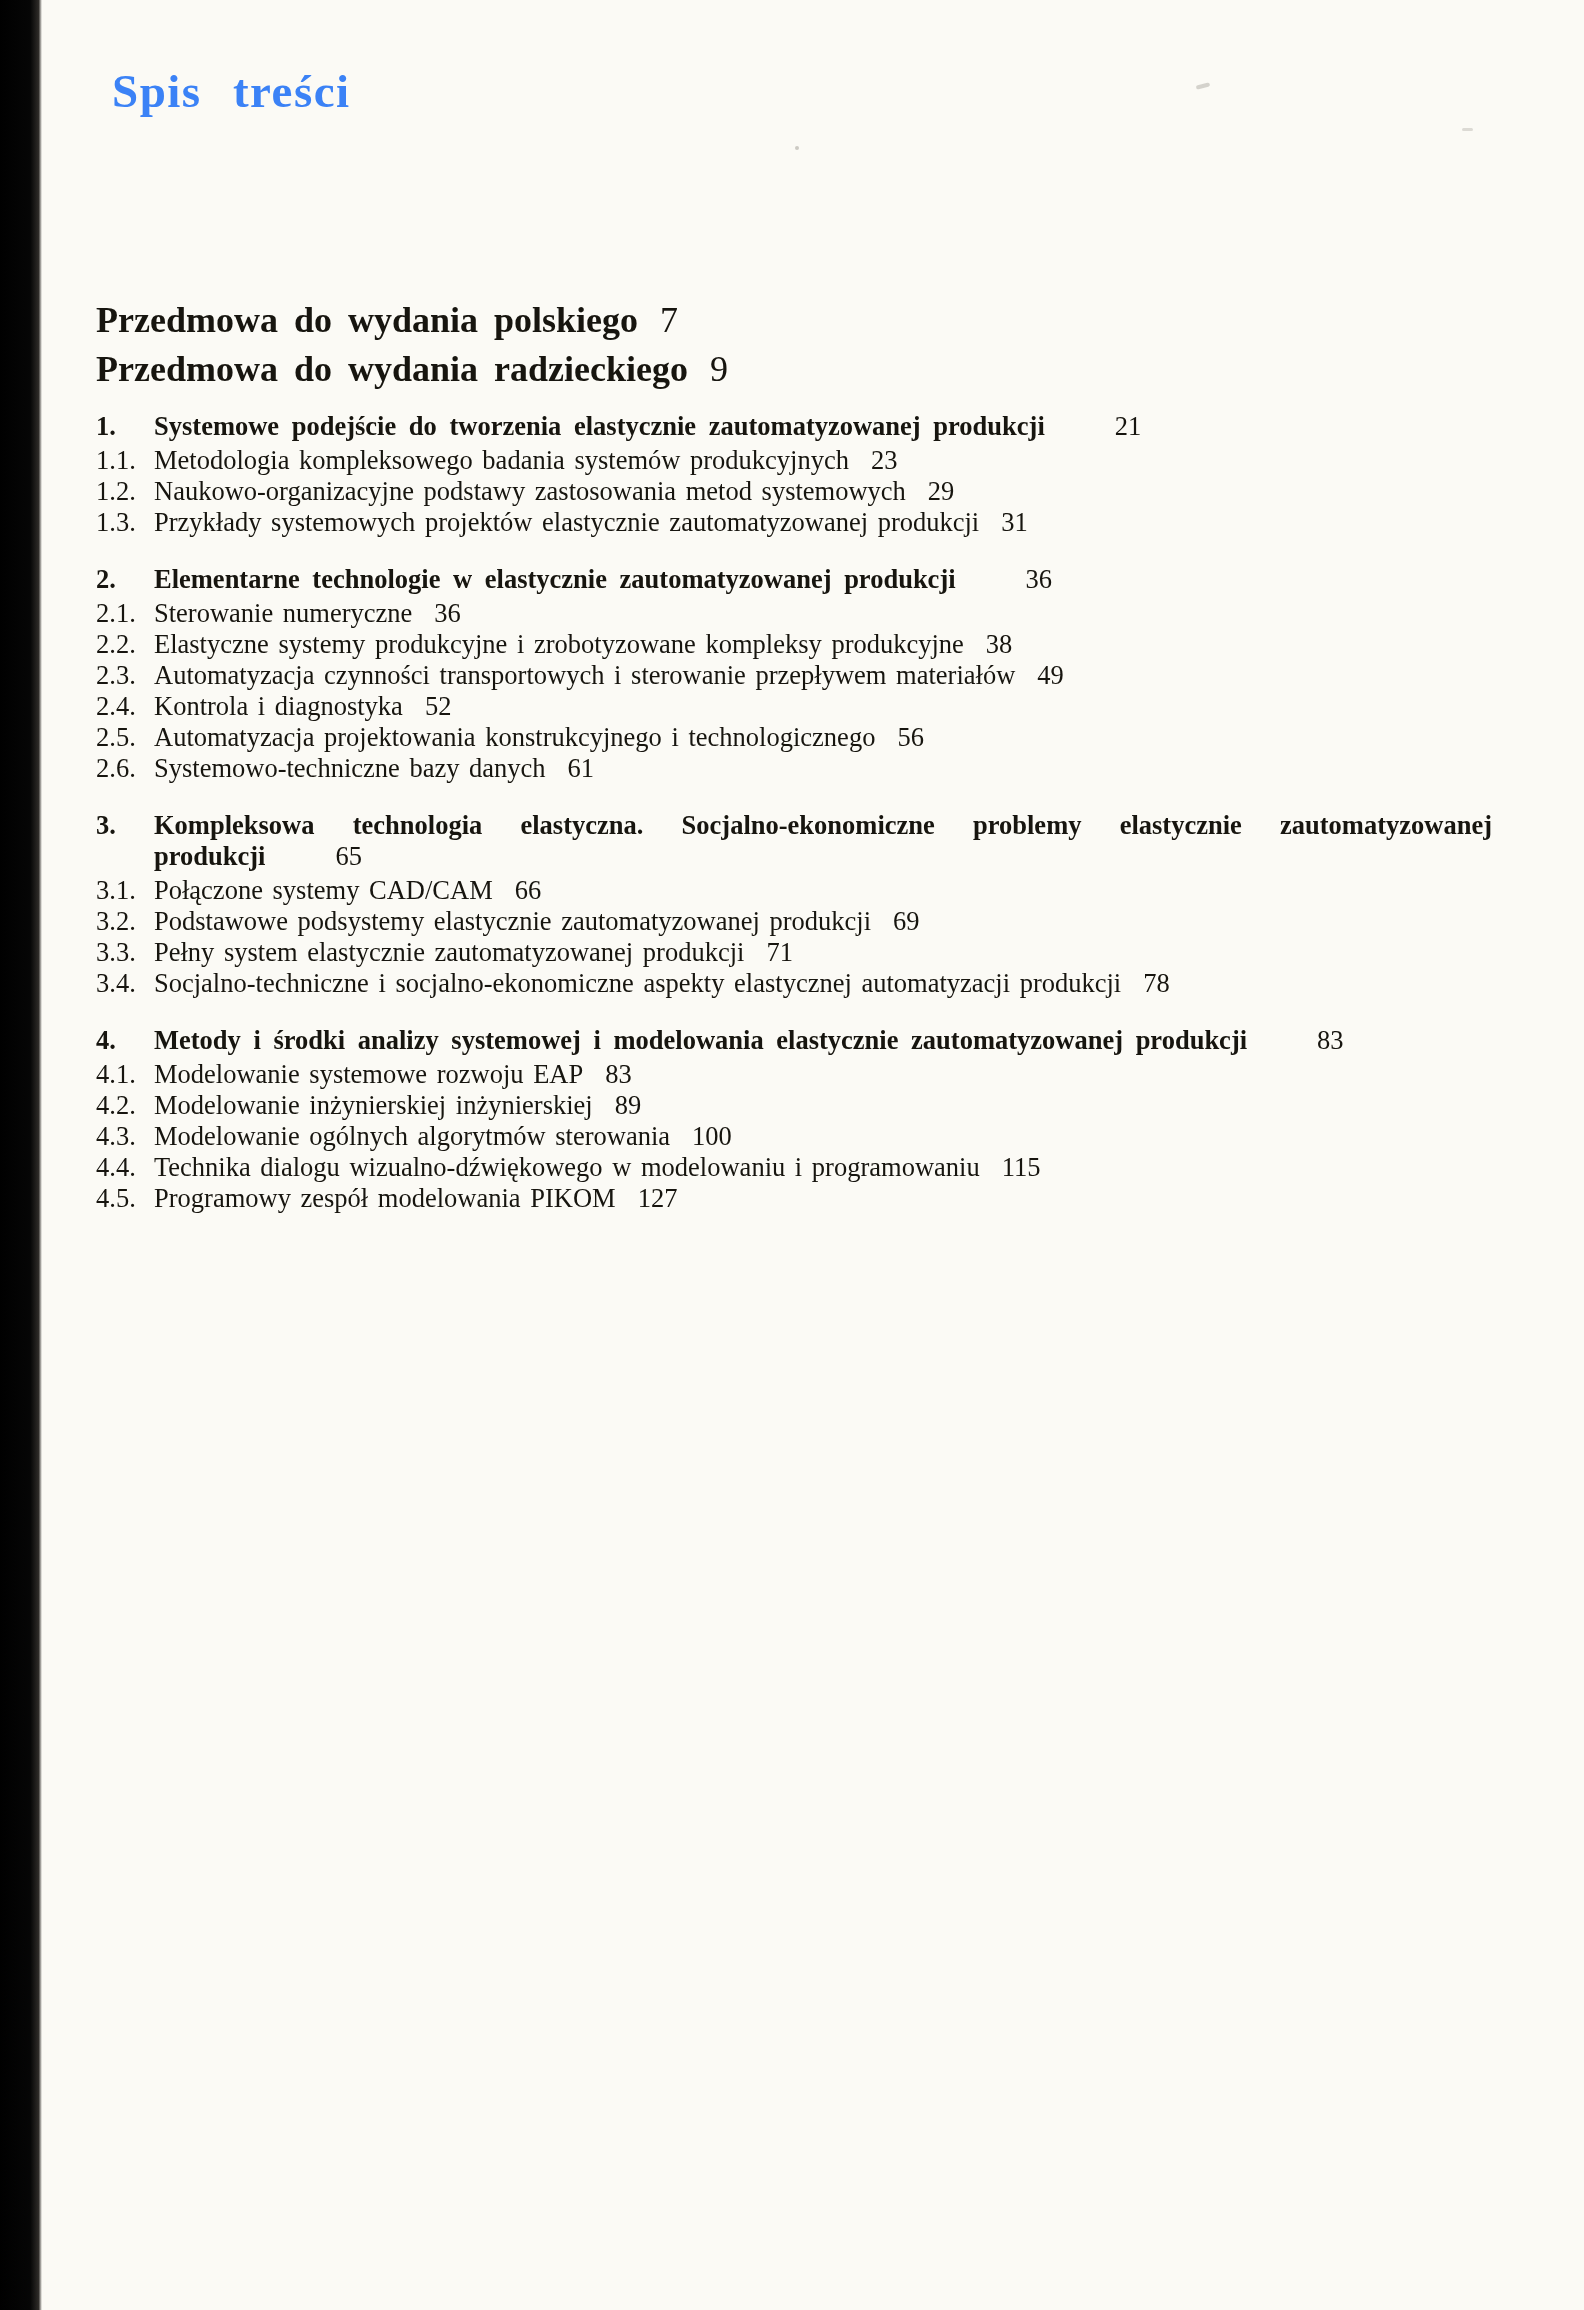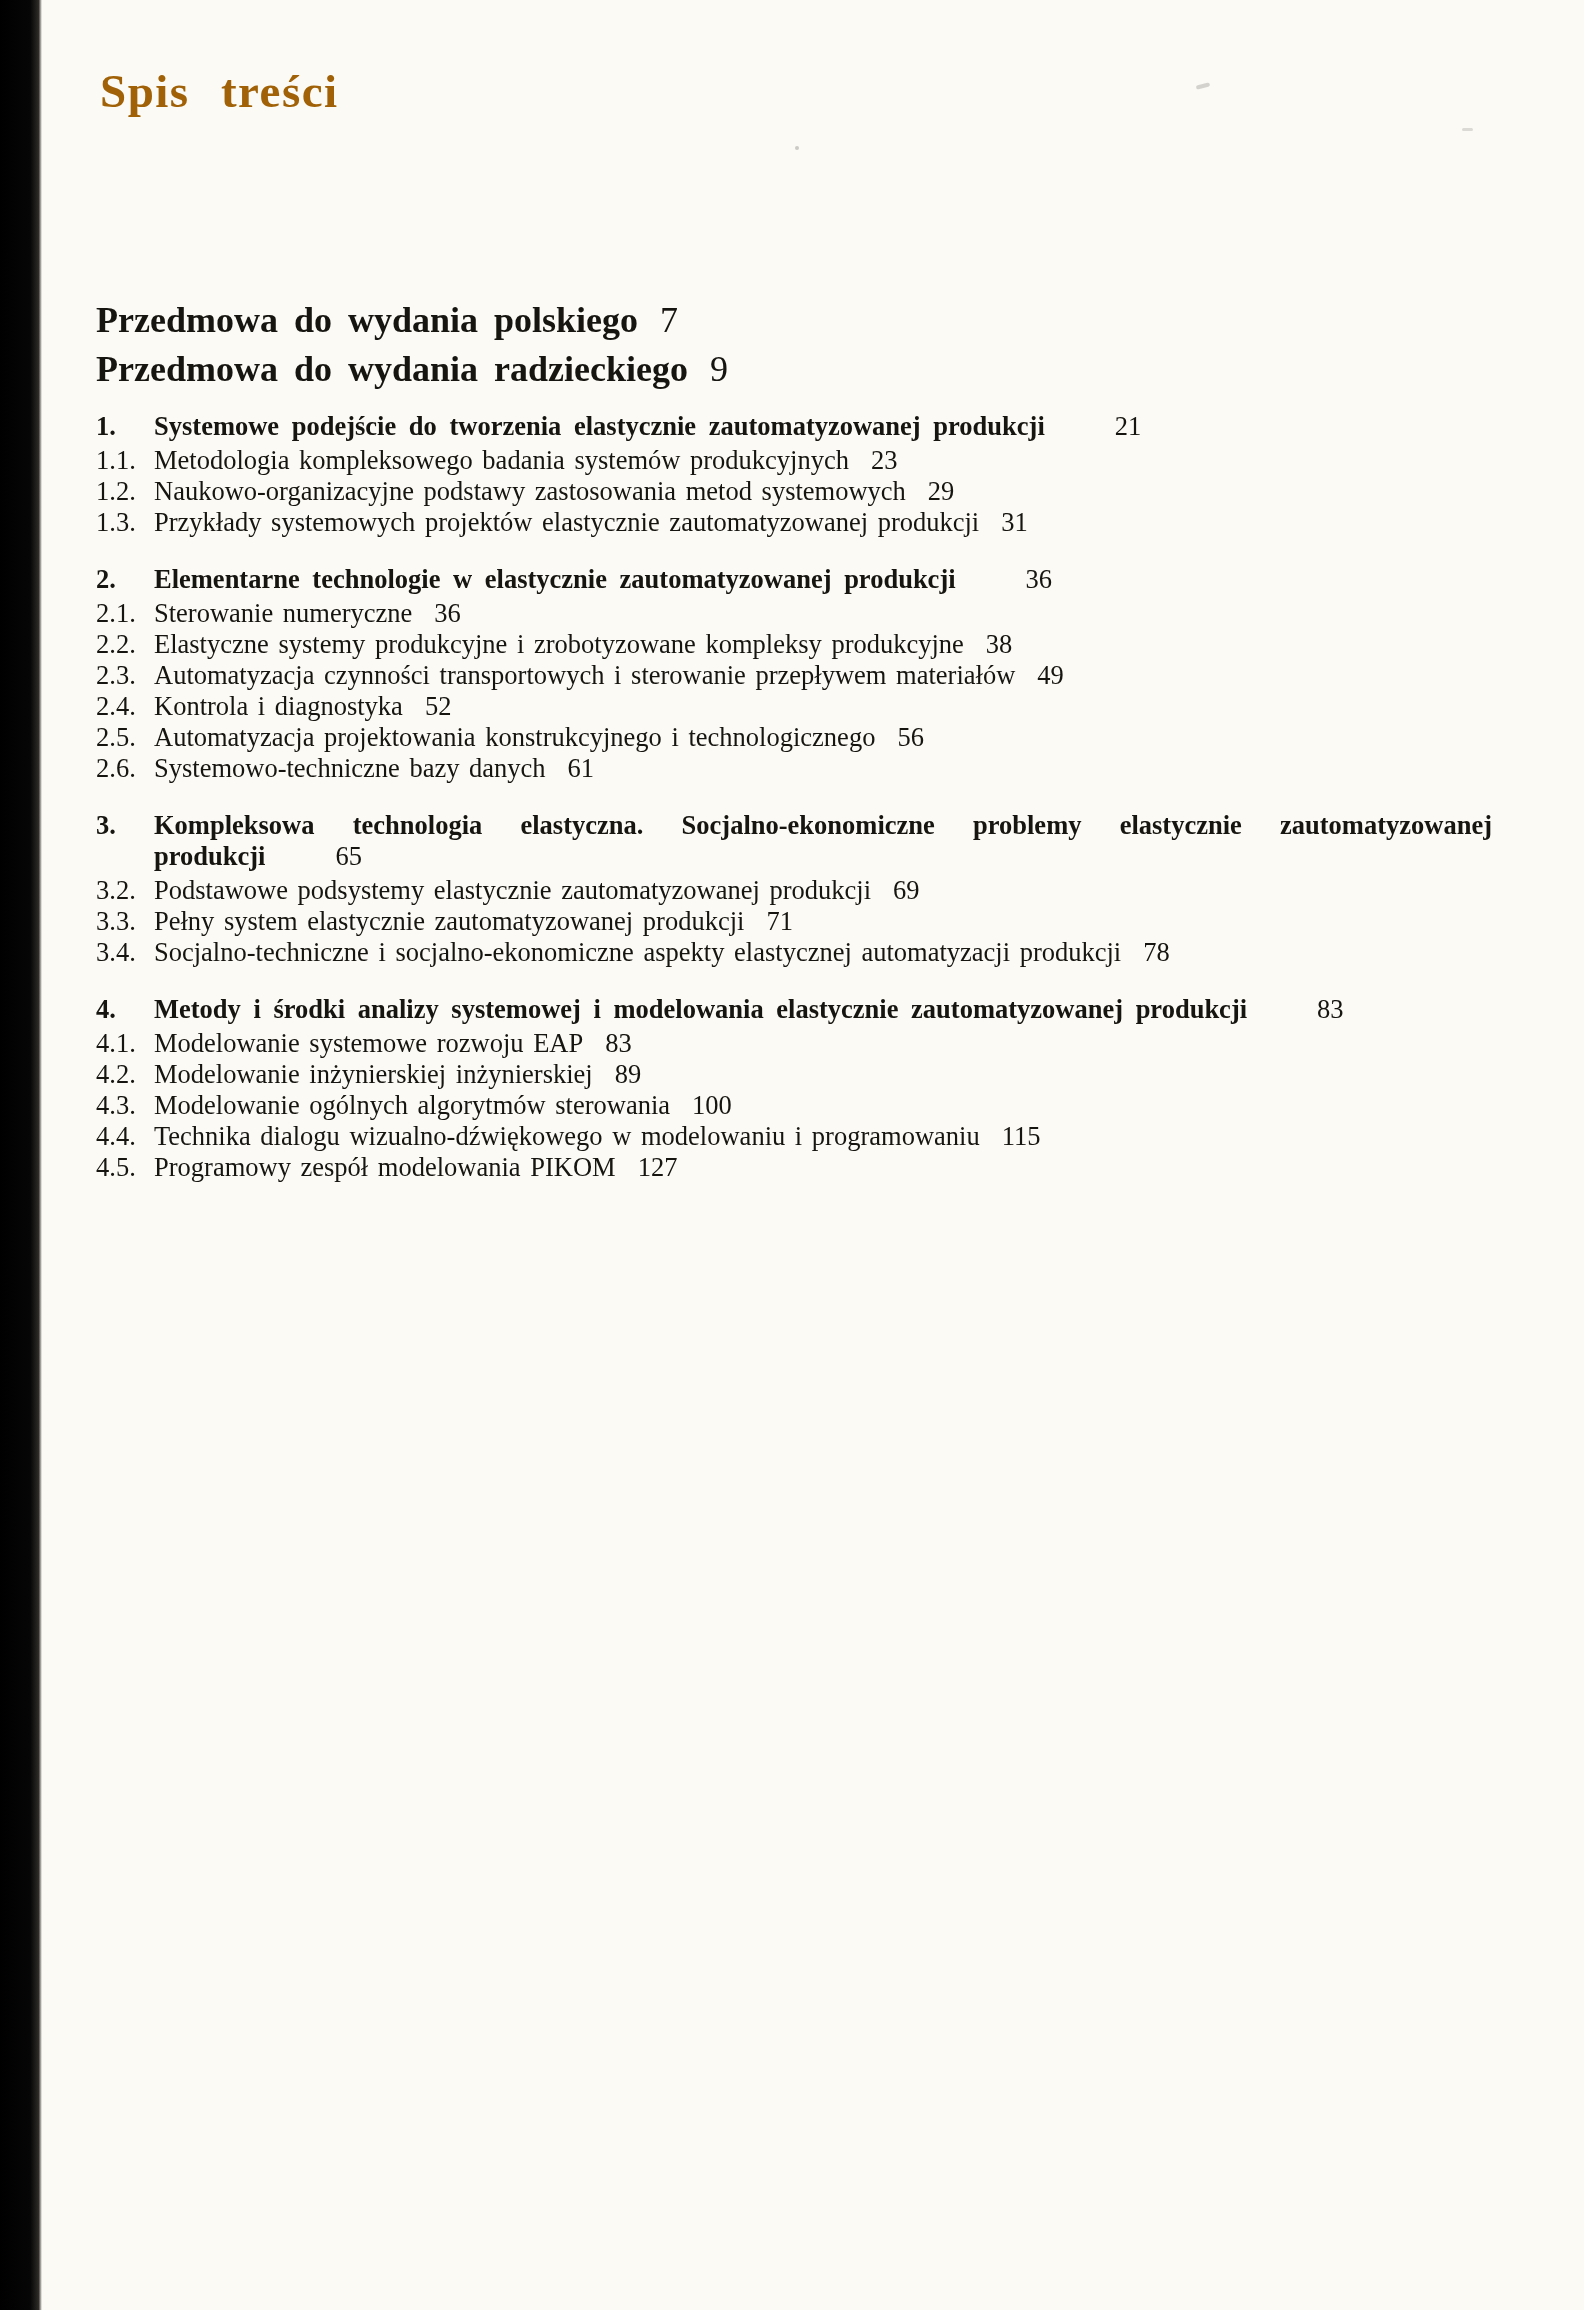"Spis treści" .title { color: #a16207 -> #3b82f6; margin: 0 0 186px 4px -> 0 0 186px 16px }
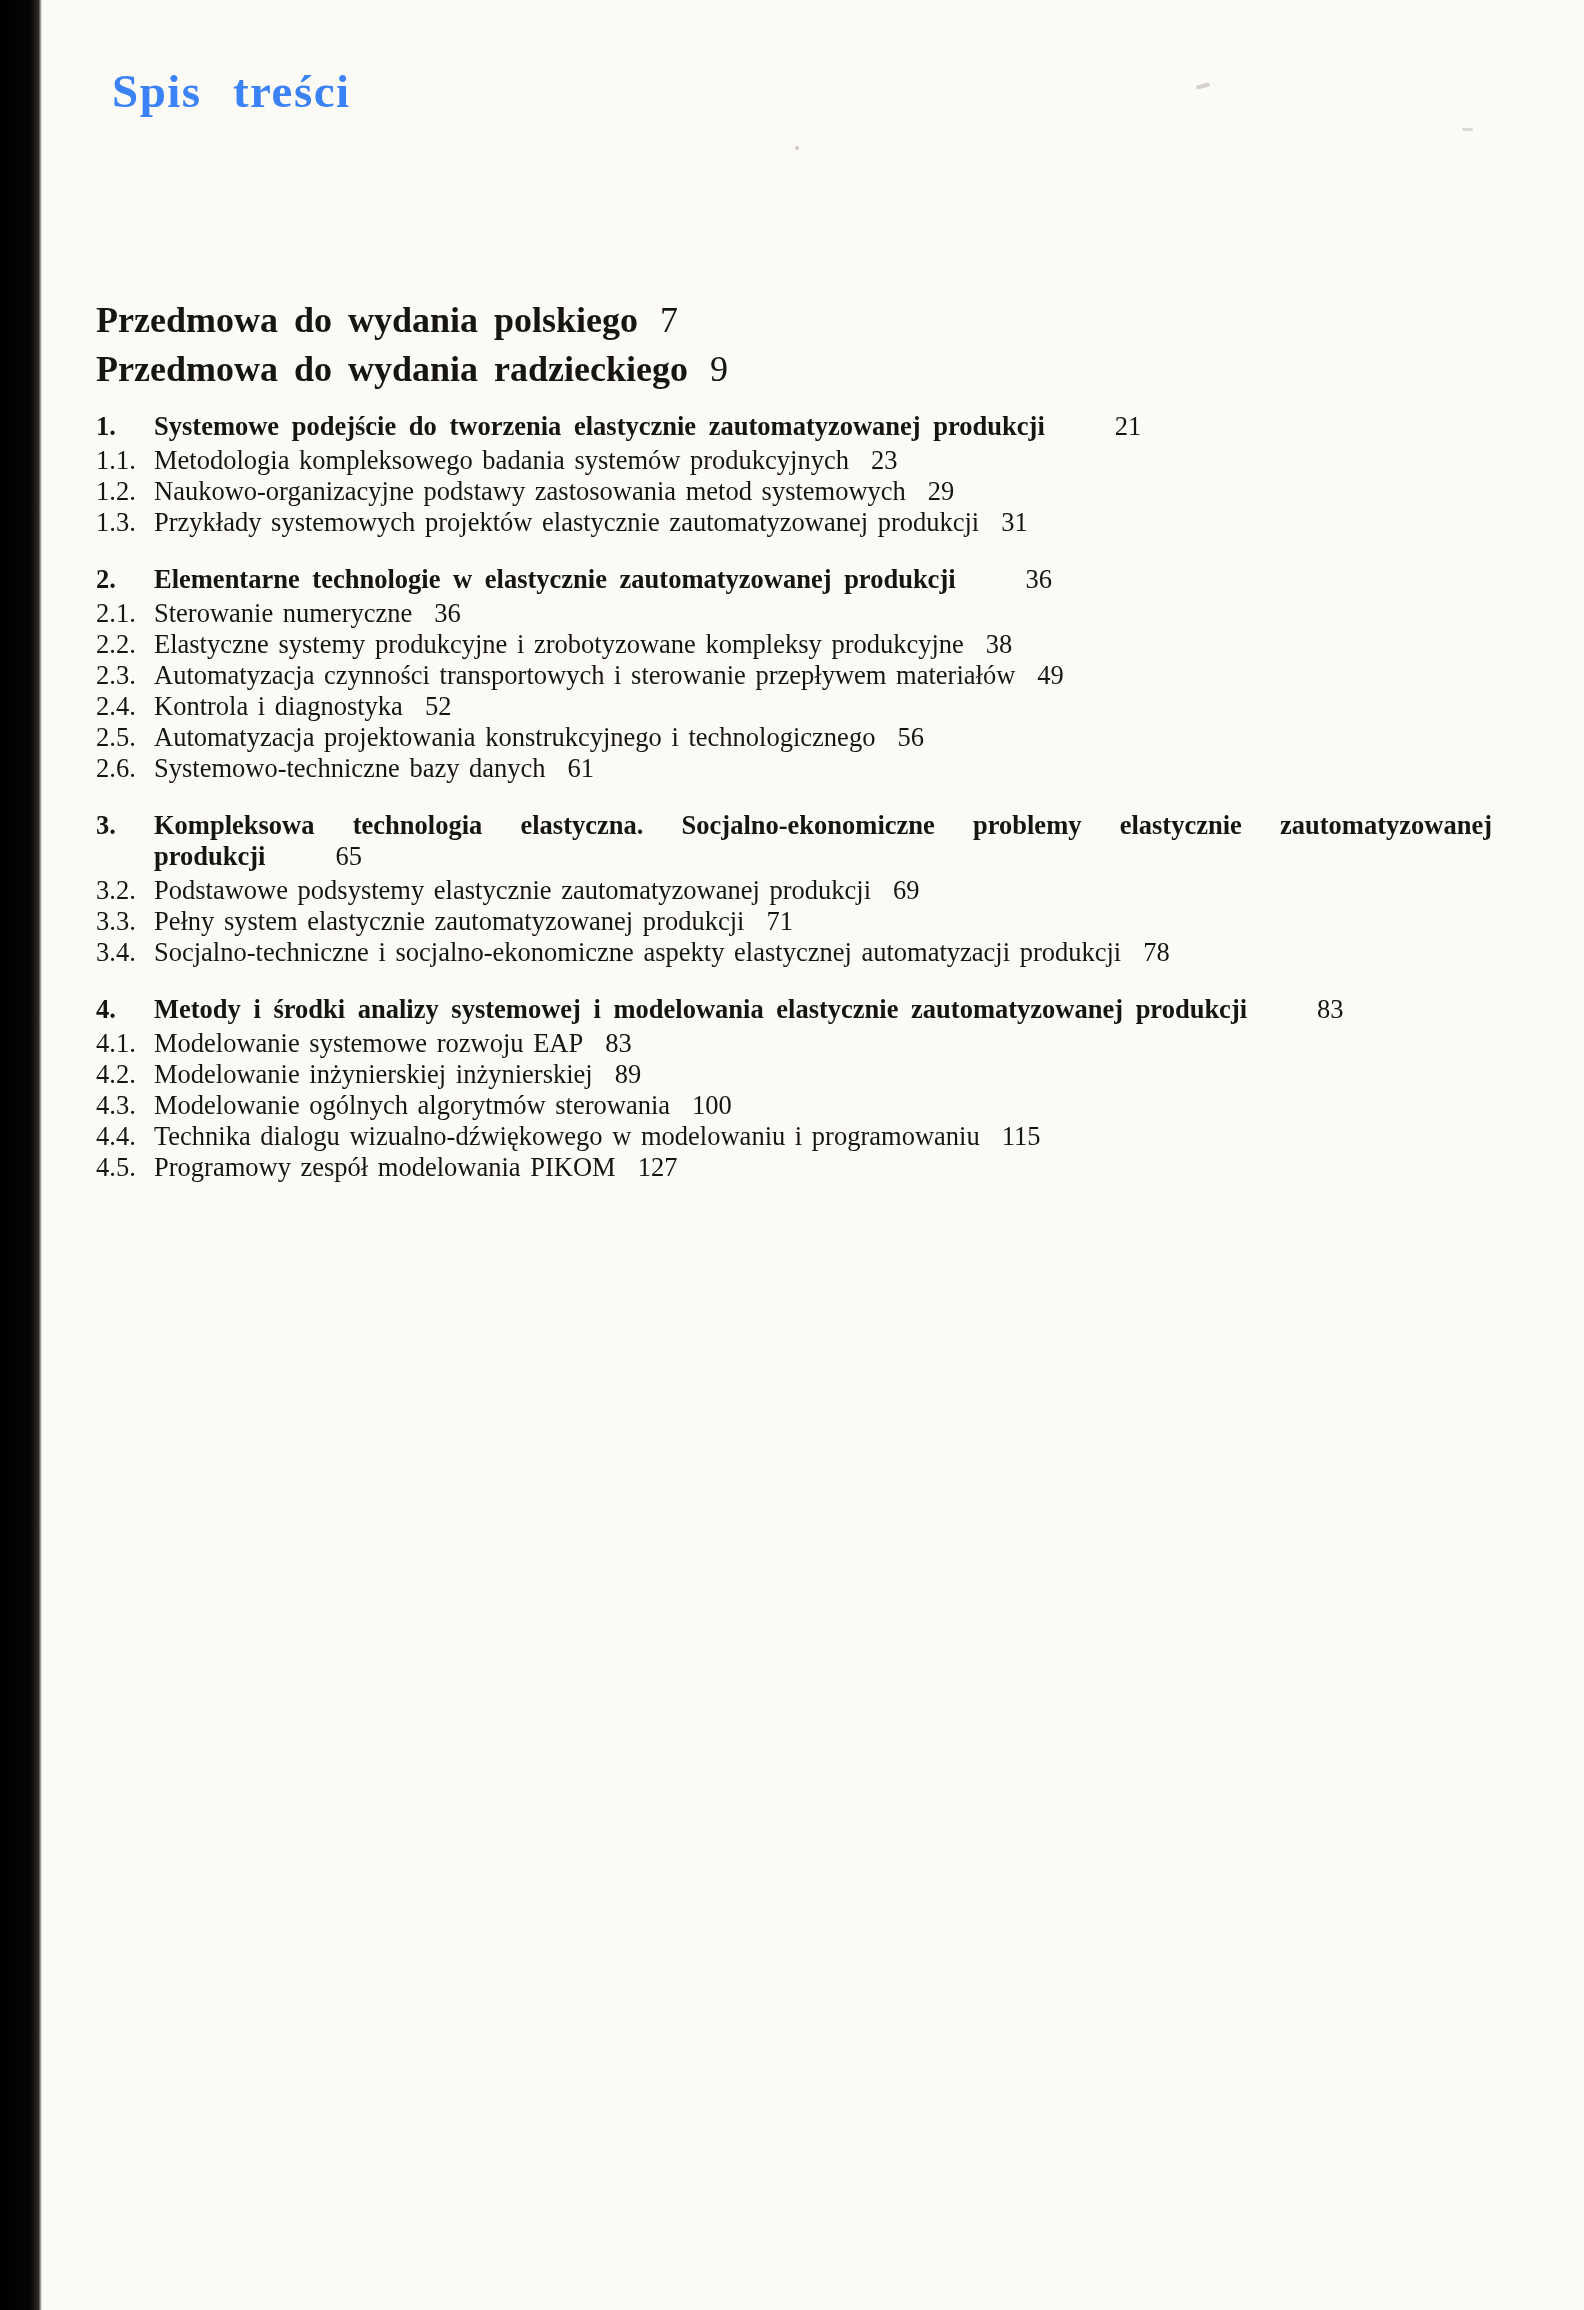"3.1." div.entry { html: none -> <div> <span>3.1.</span> <span><span>Połączone systemy CAD/CAM</span><span>66</span></span> </div> }
